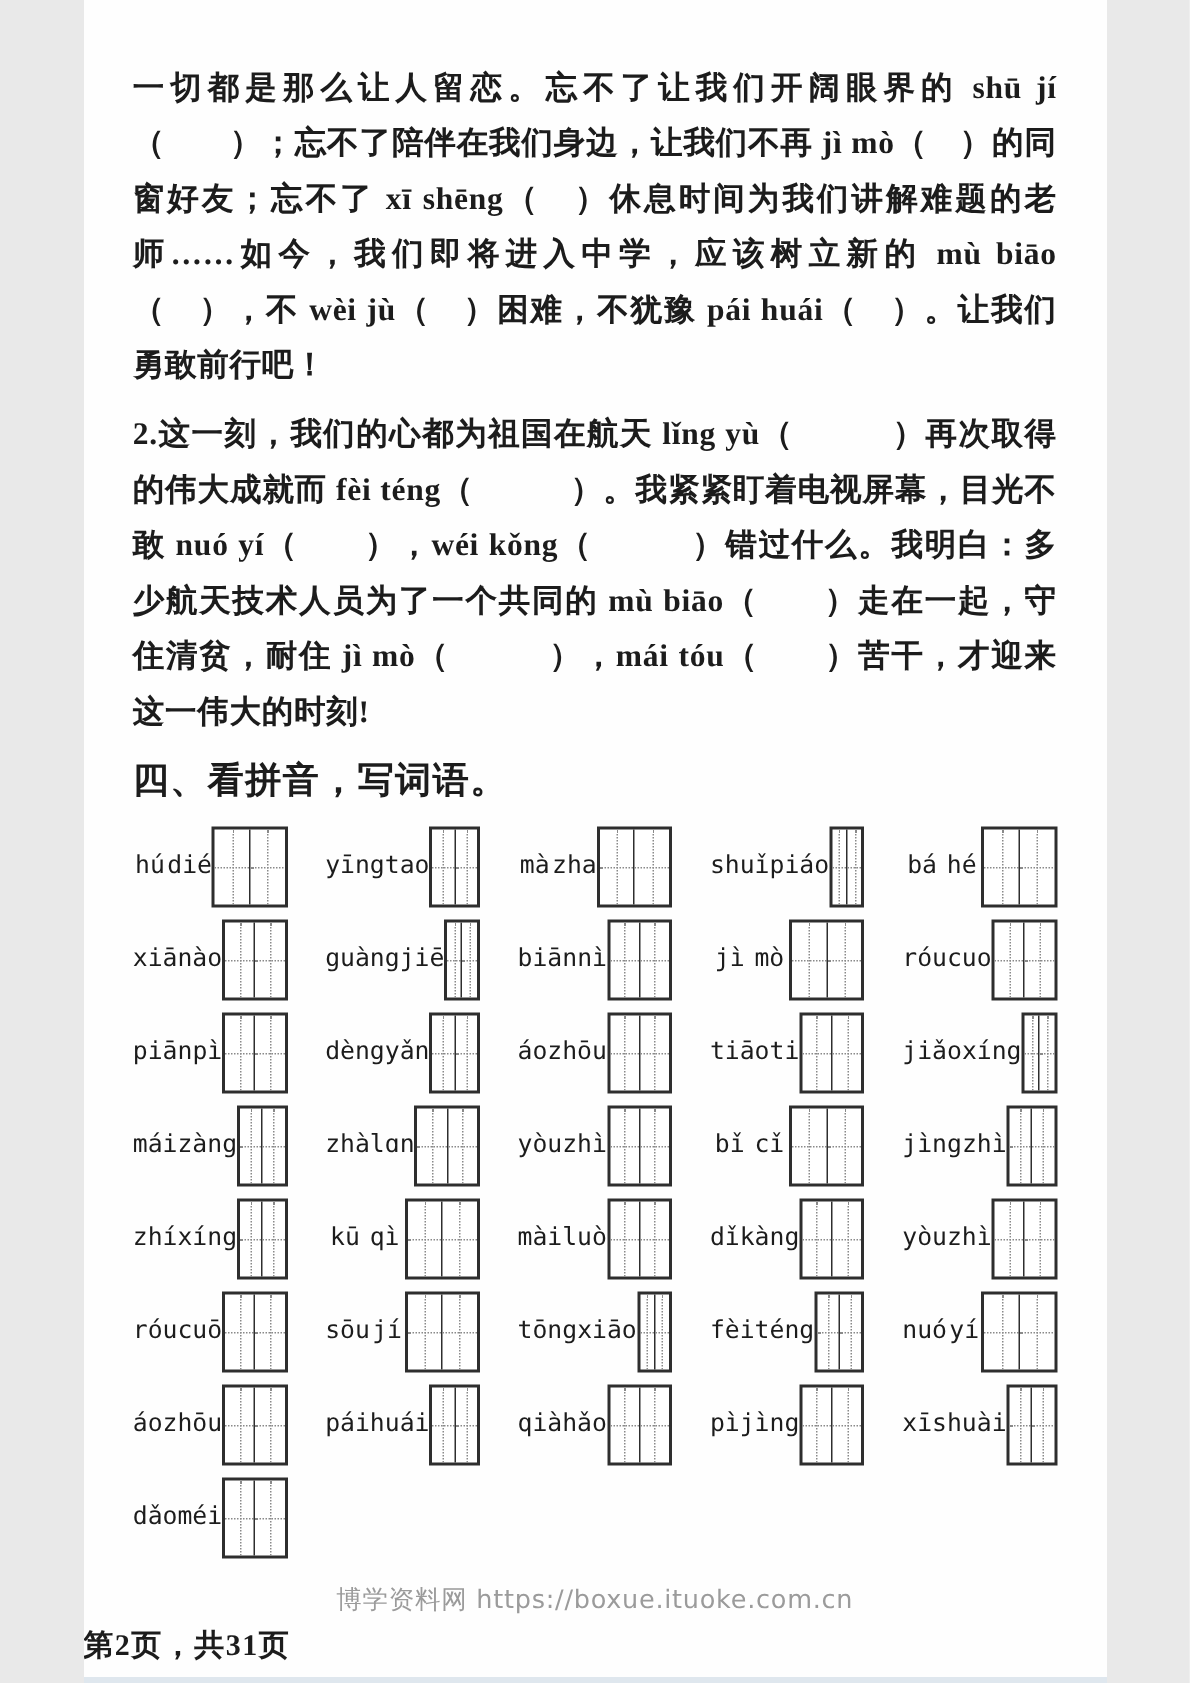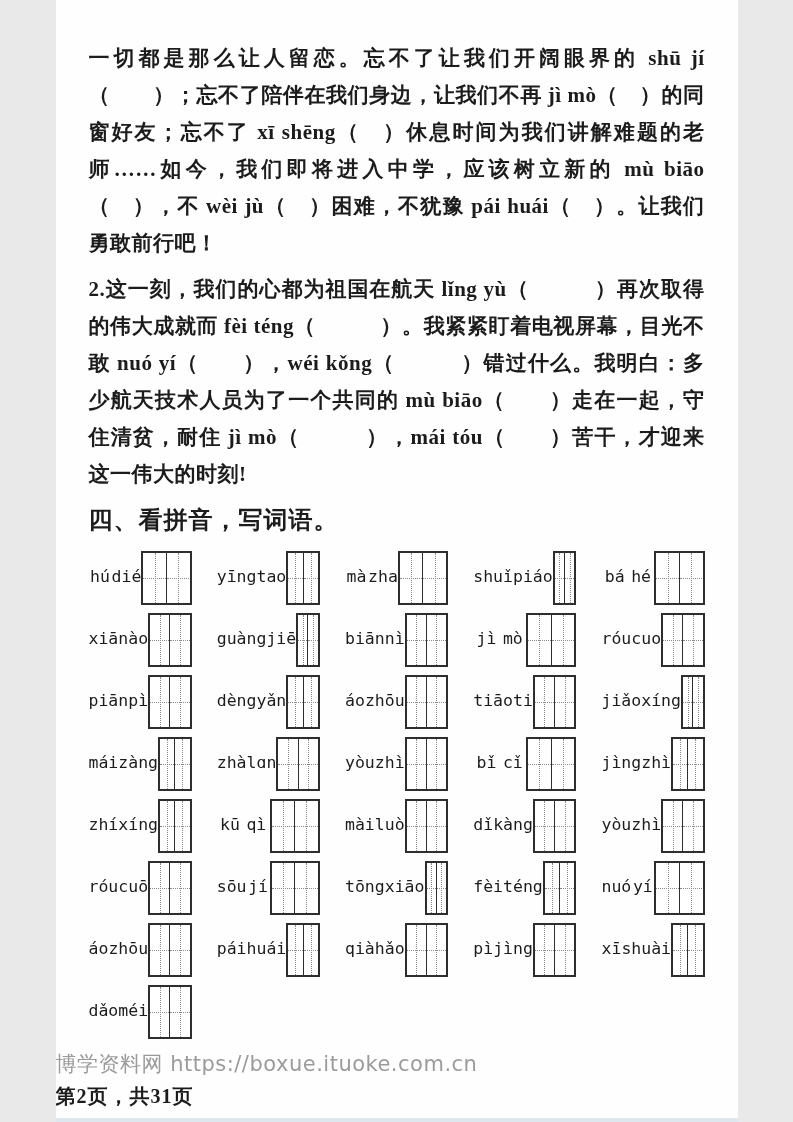"博学资料网 https://boxue.ituoke.com.cn" .watermark { font-size: 21px -> 17px; text-align: left -> center }
